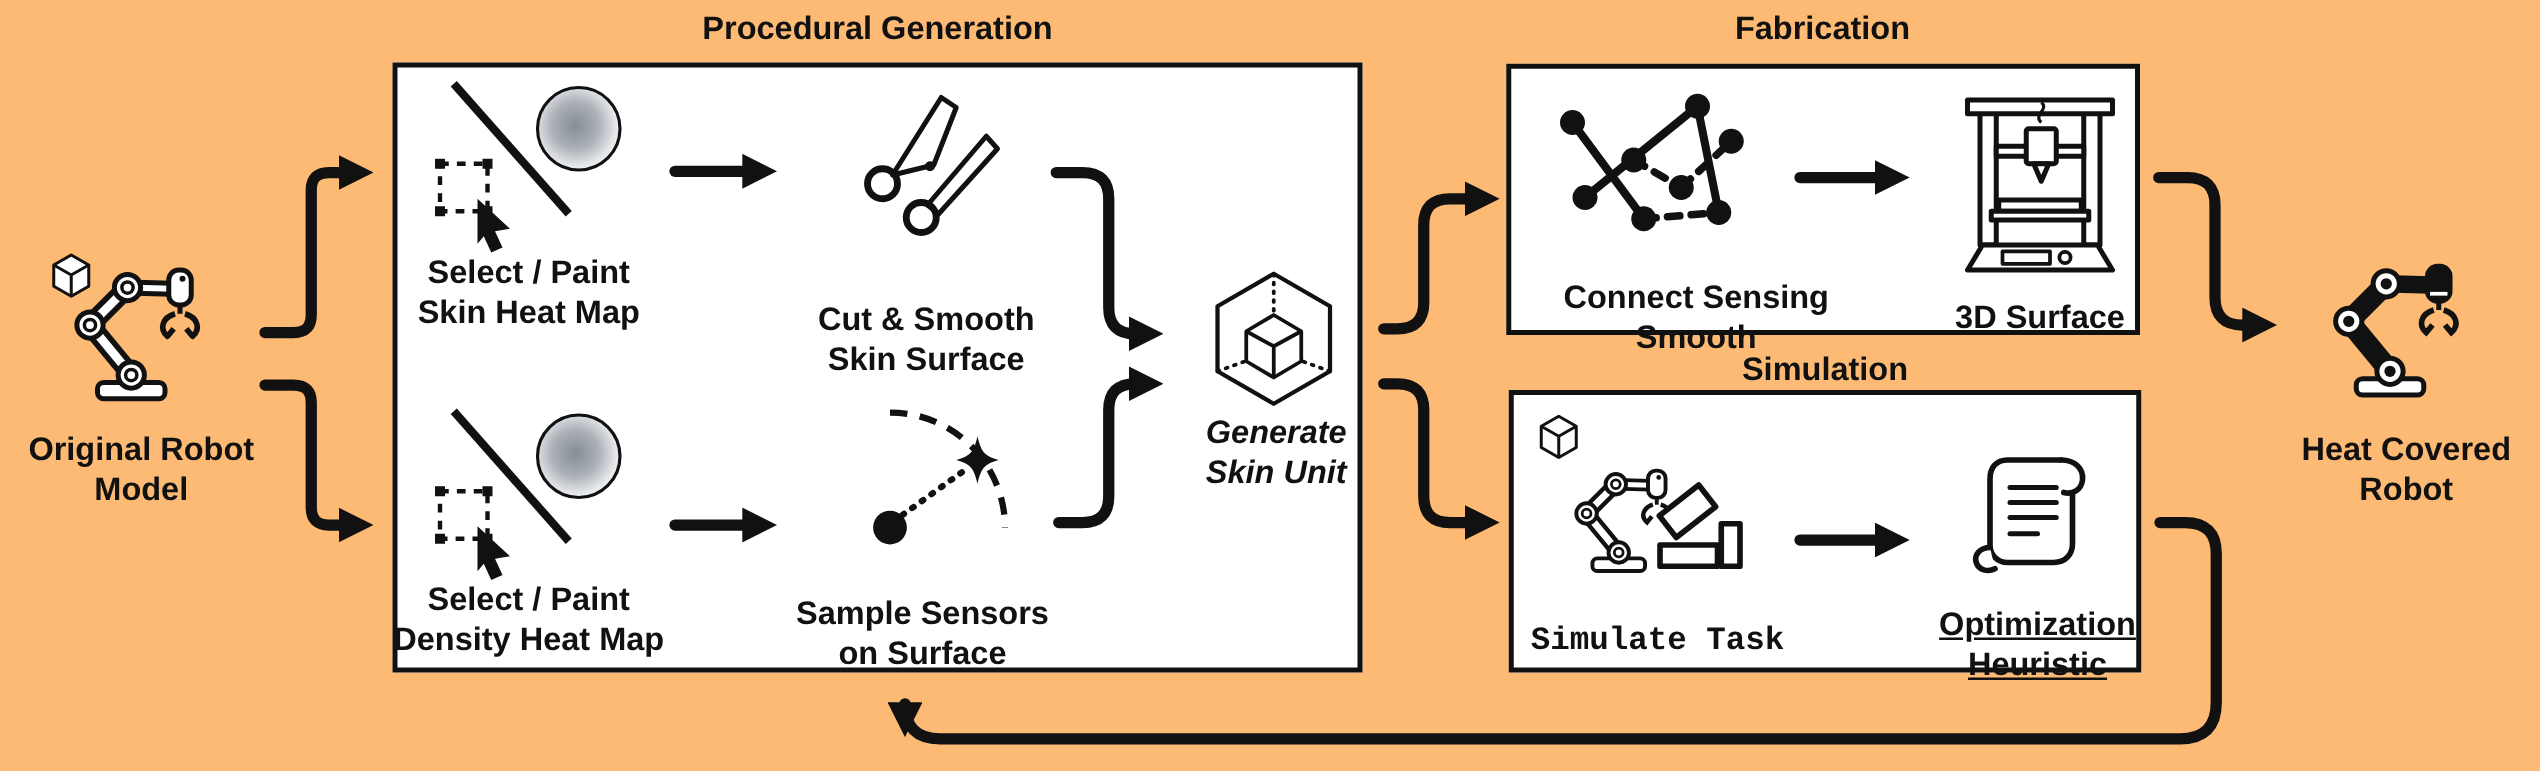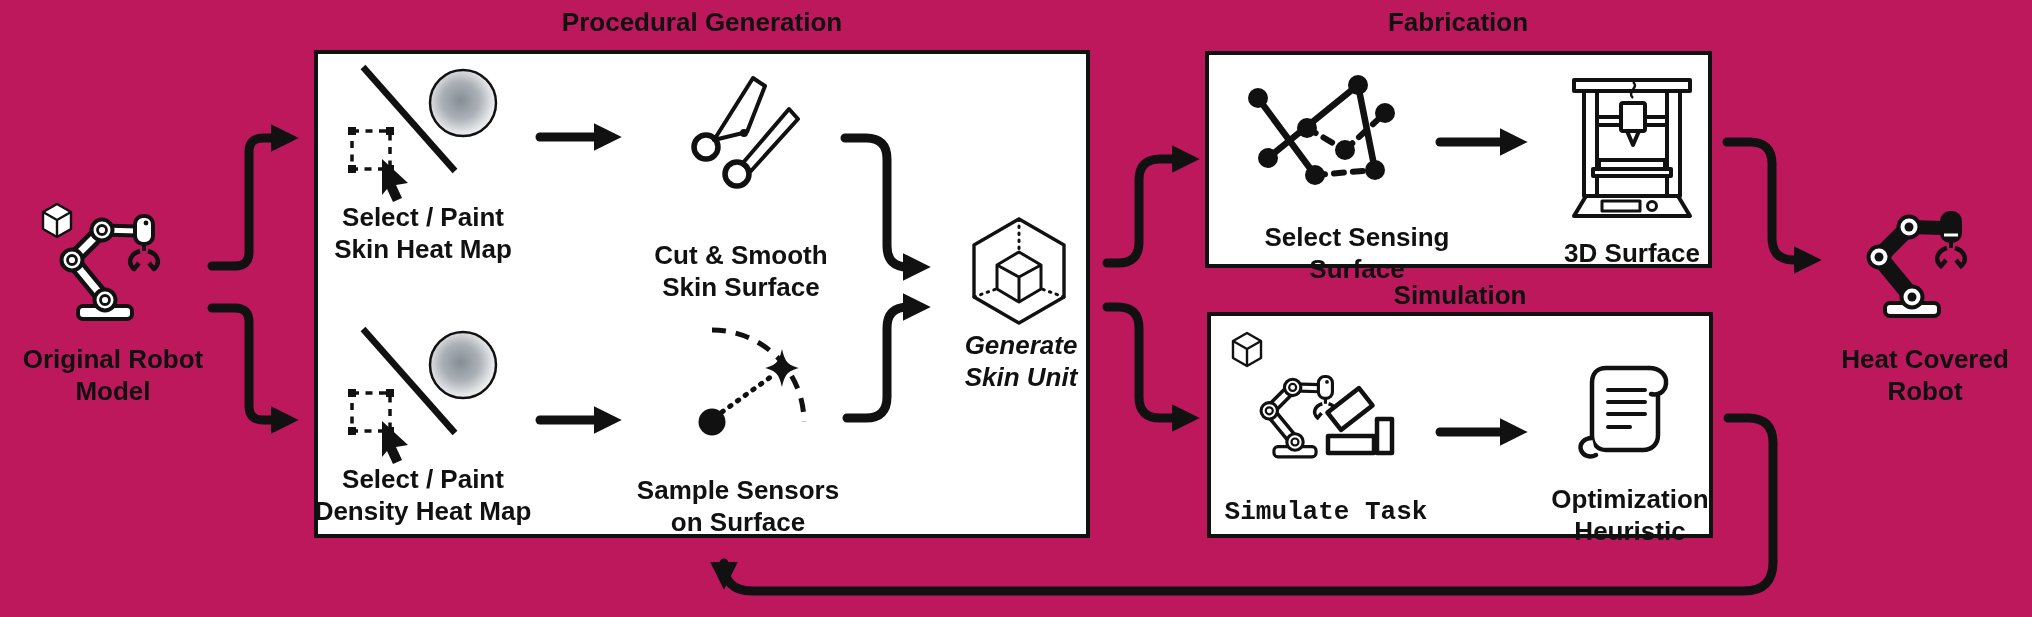"Procedural Generation" #canvas { background: #be185d -> #fdba74 }
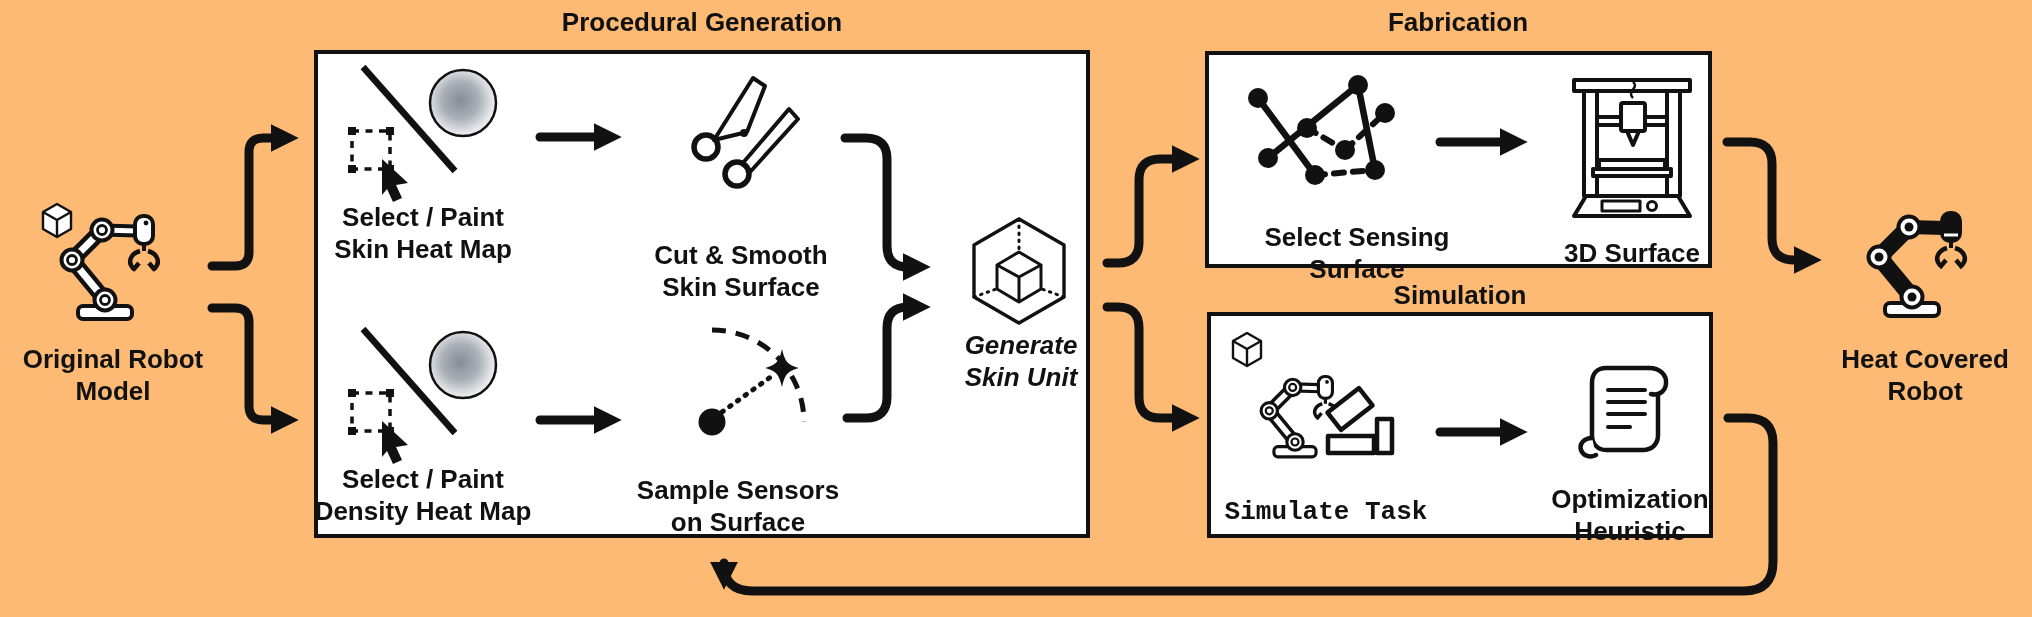"Select Sensing" span.ln { text: Select -> Connect }
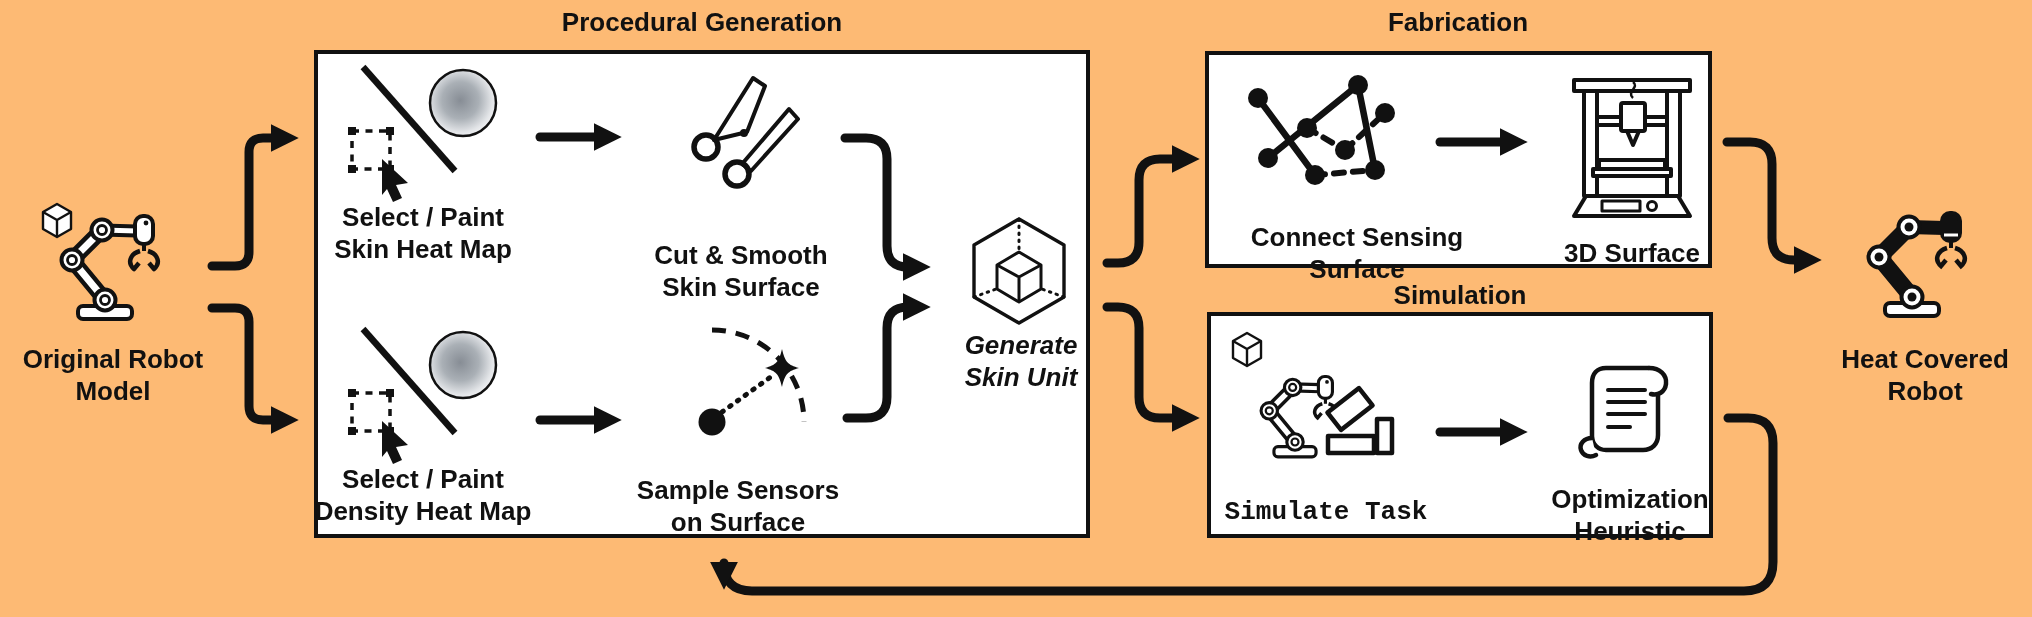"Surface" span.ln { text: Surface -> Smooth }
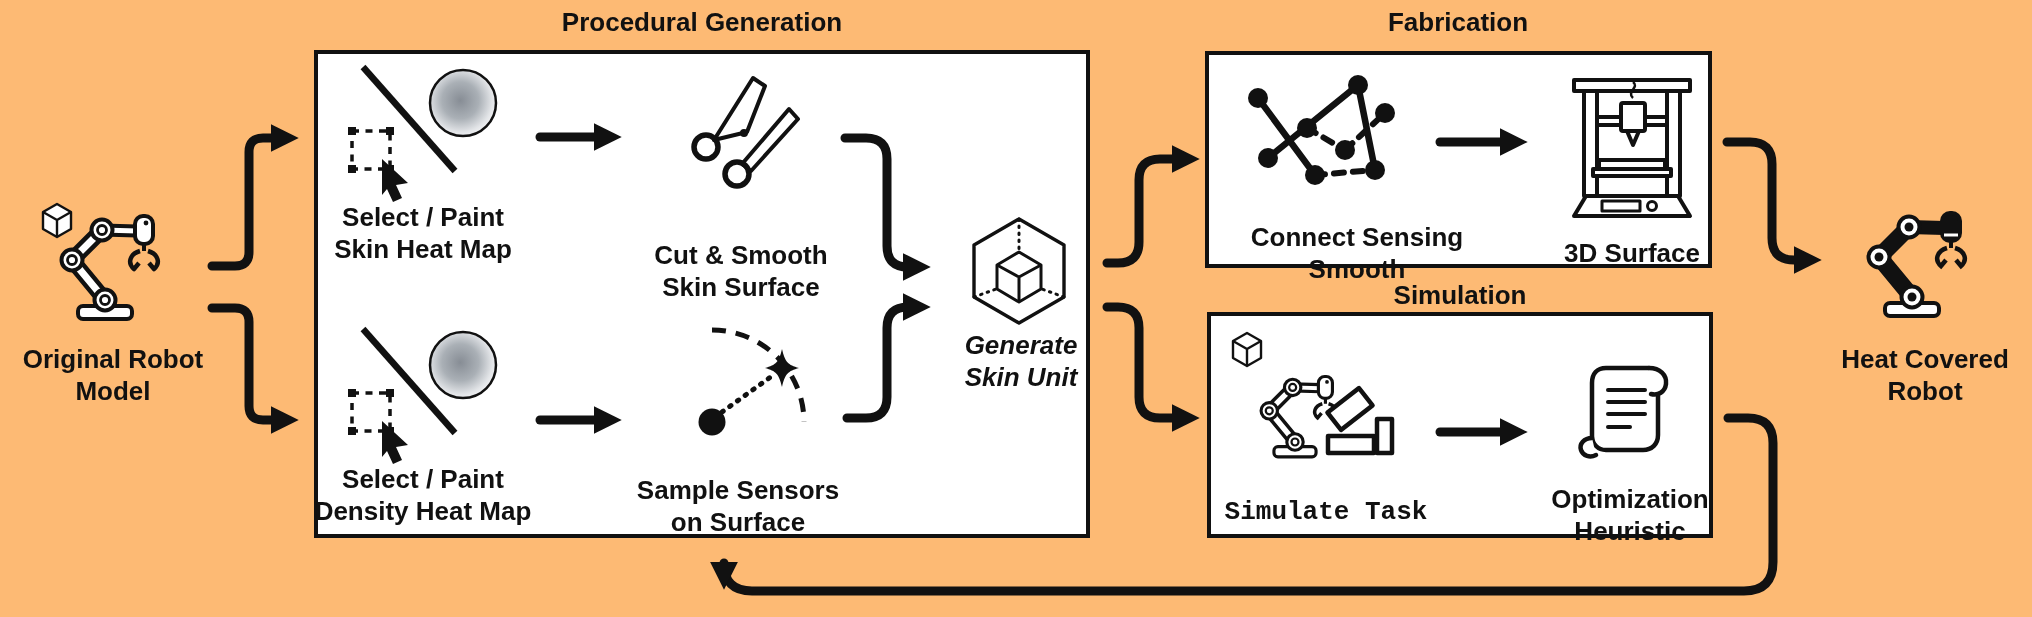"Optimization" div.lbl { text-decoration: none -> underline }
